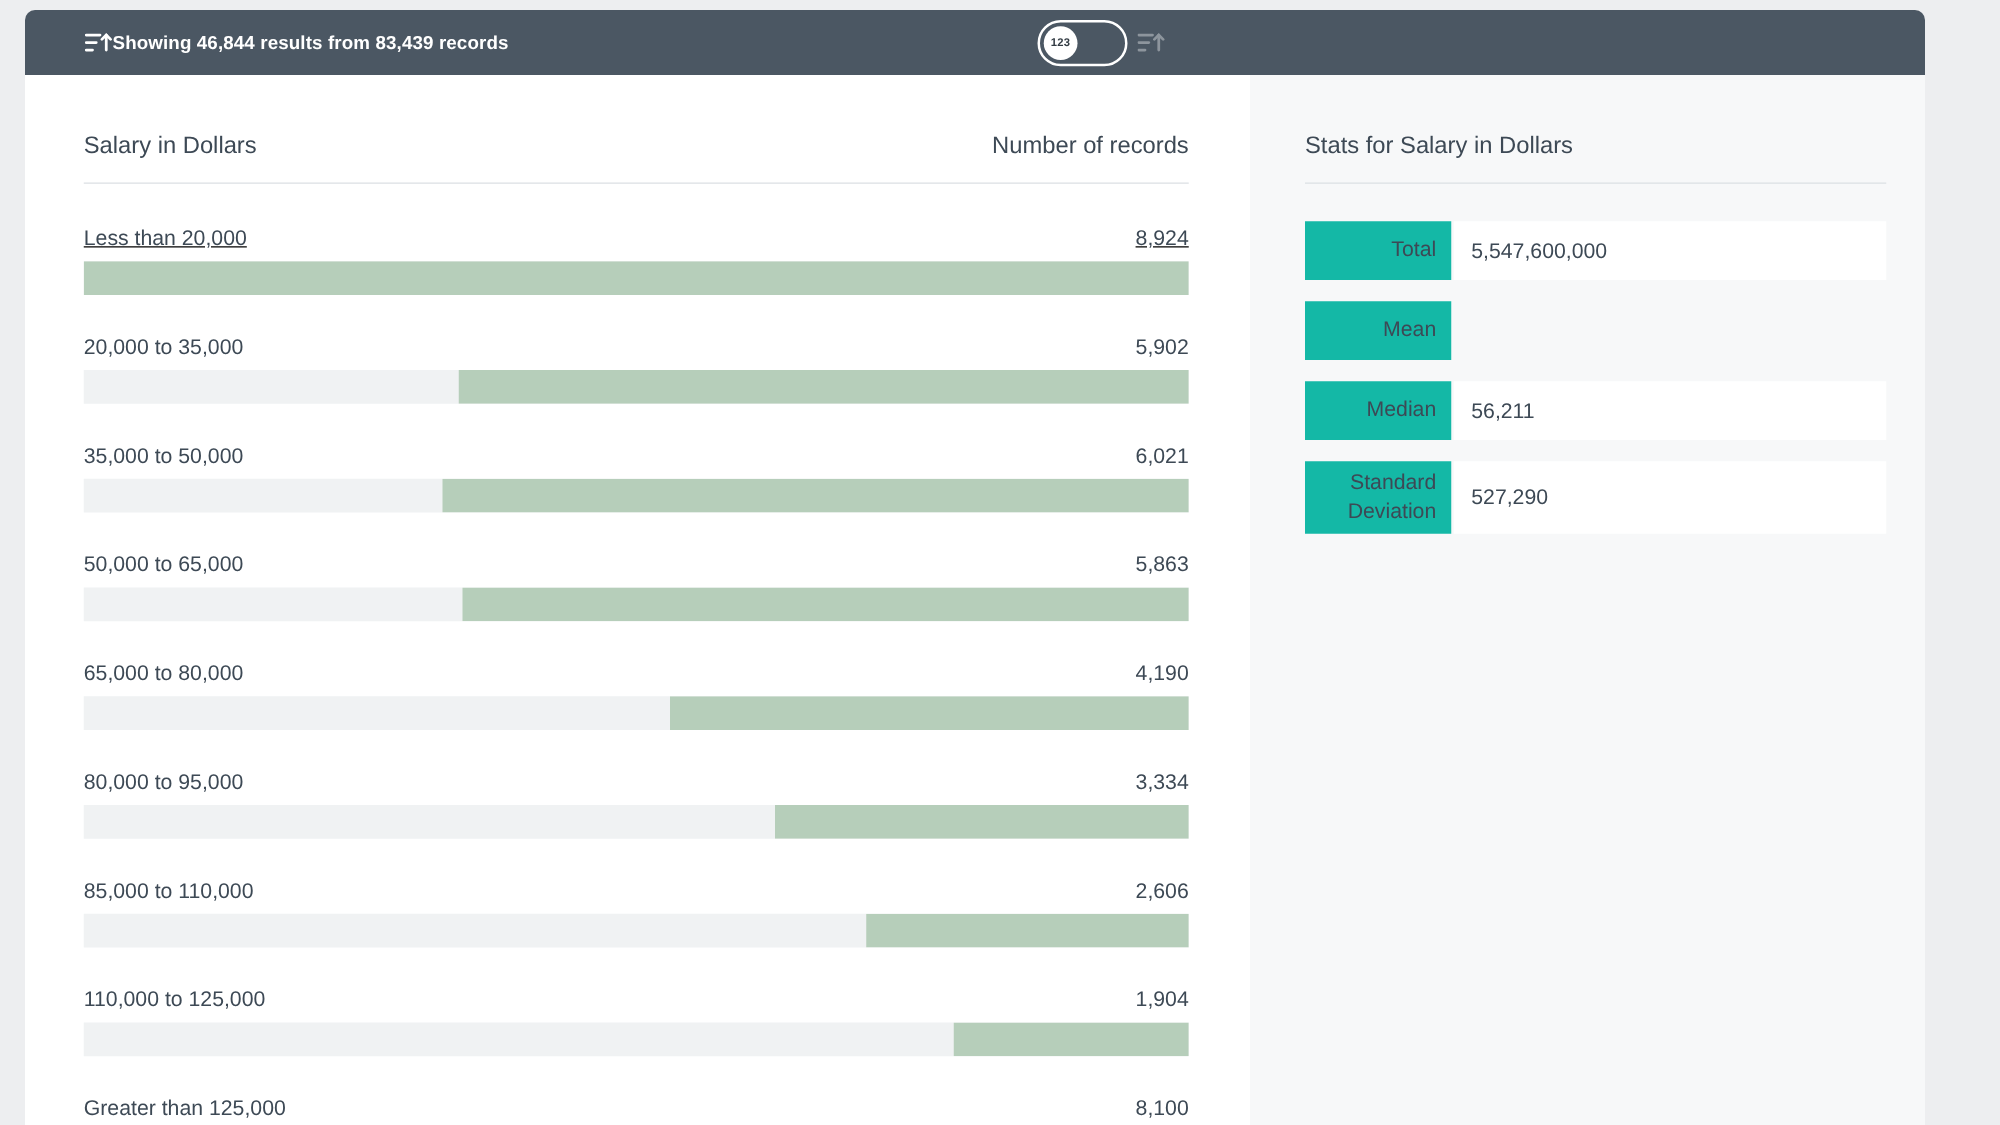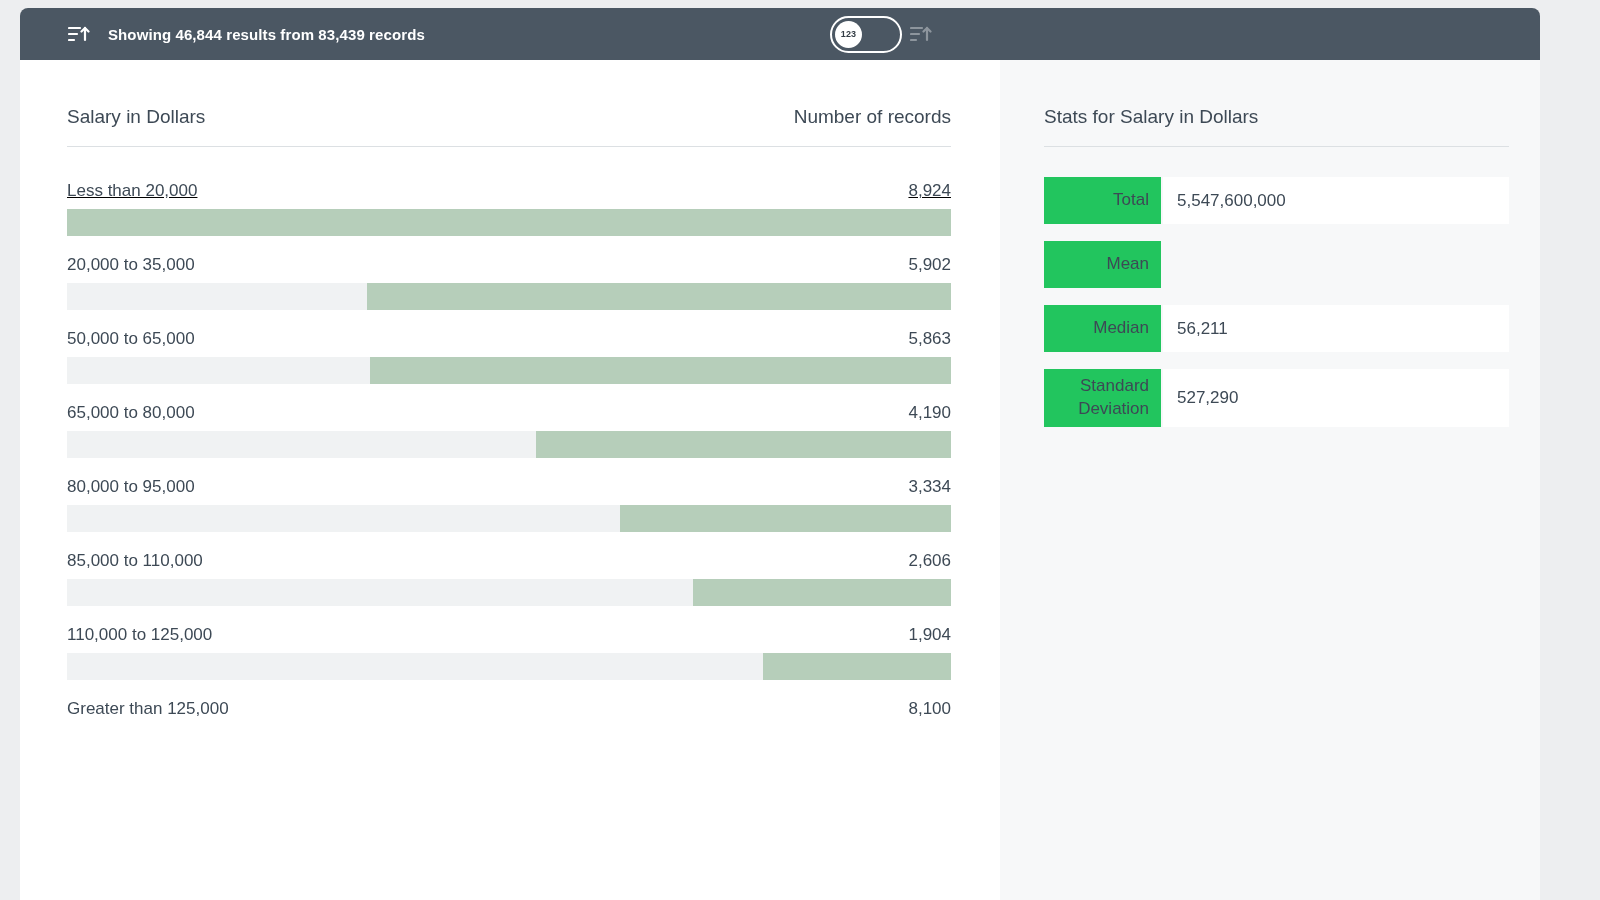"Showing 46,844 results from 83,439" .status { gap: 18px -> none }
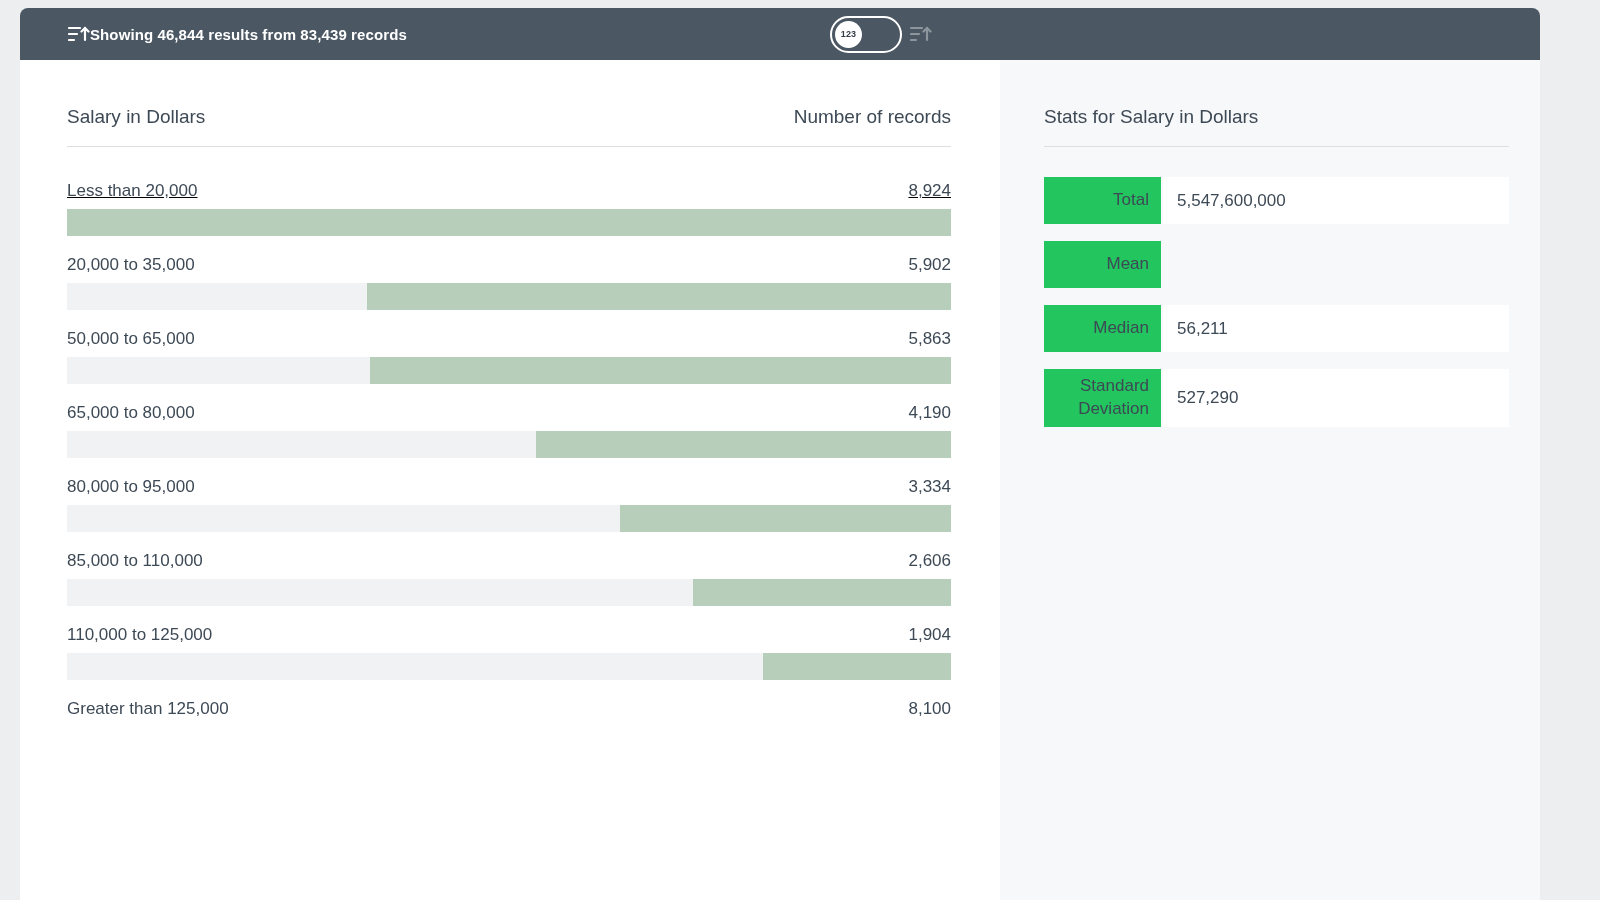"Total" .stats-label { background: #22c55e -> #14b8a6 }
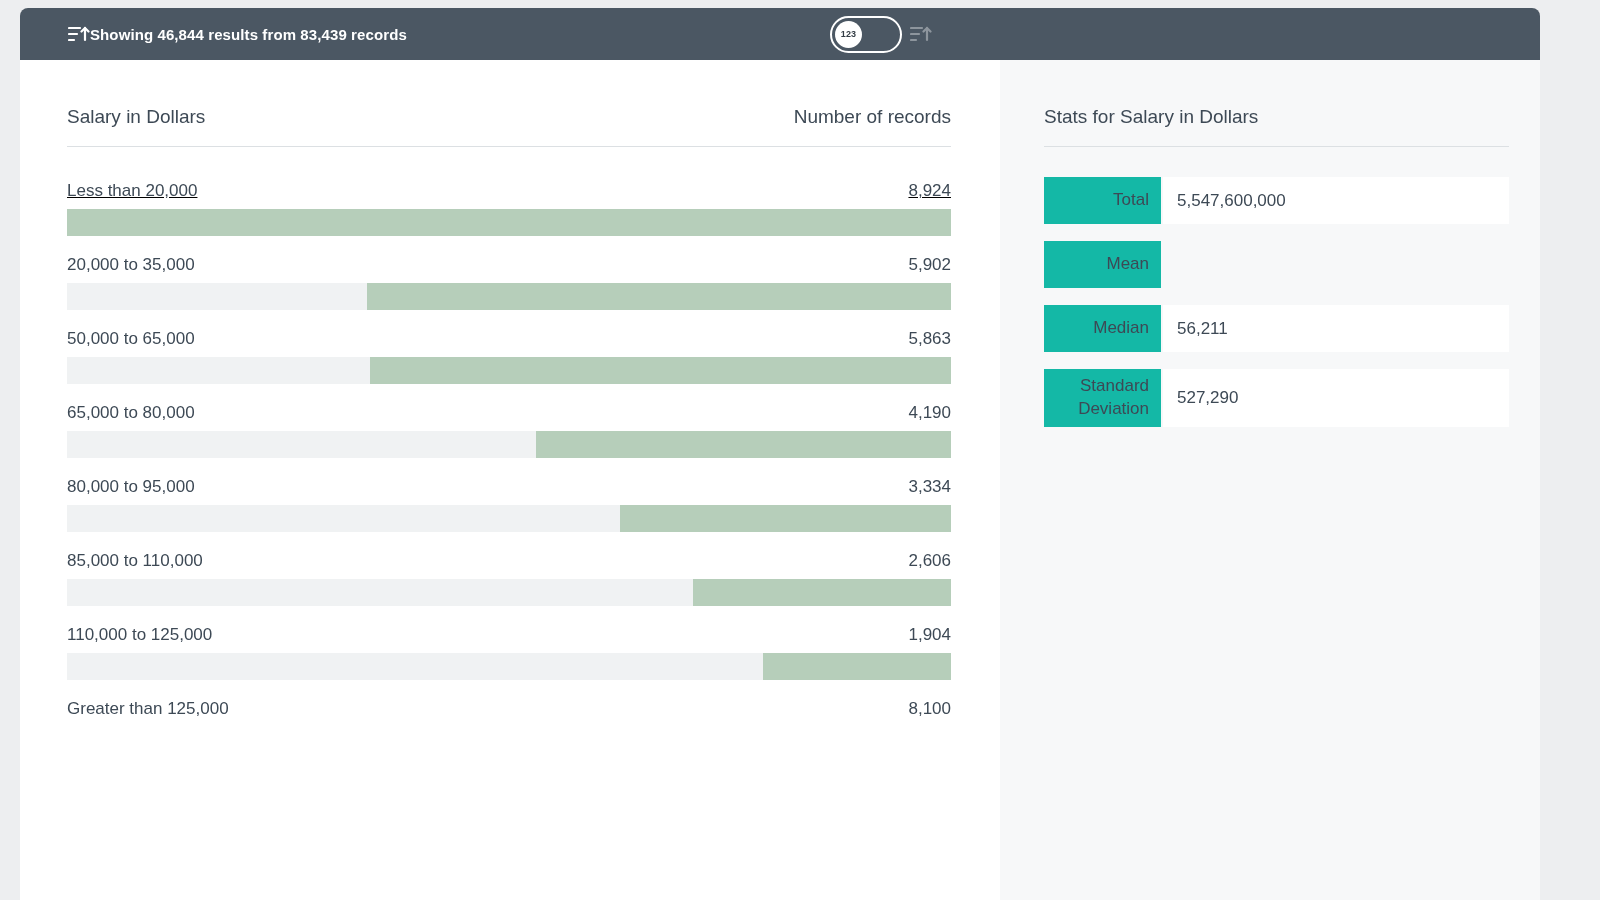"20,000 to 35,000" .hist-row { margin-top: 18px -> 31px }
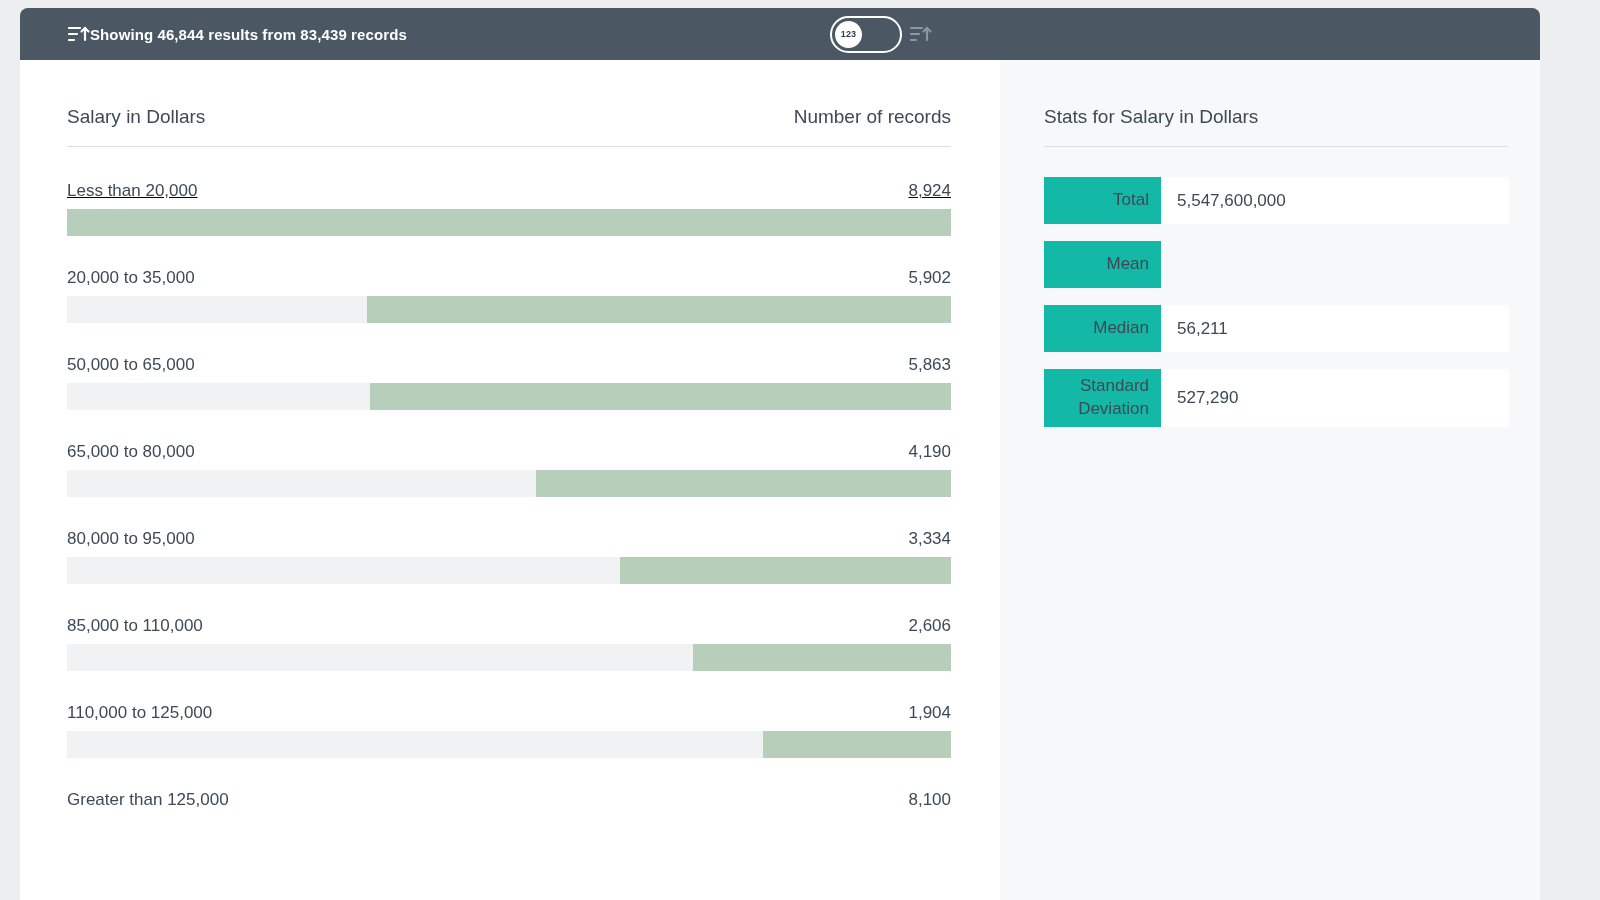"35,000 to 50,000" div.hist-row { html: none -> <div> <div> <span>35,000 to 50,000</span> <span>6,021</span> </div> <div> <div></div> </div> </div> }
